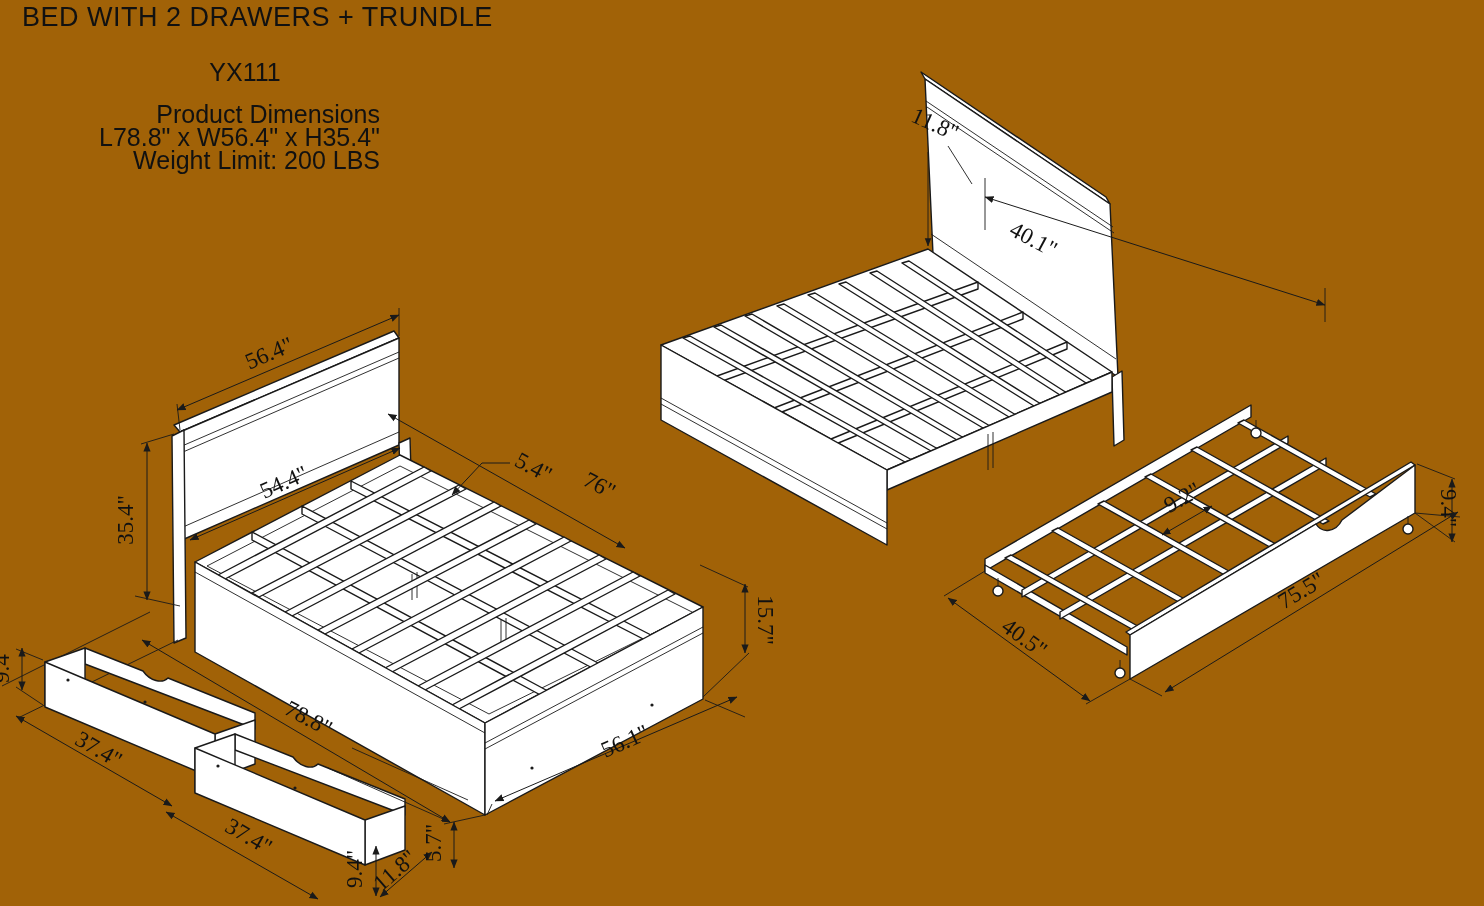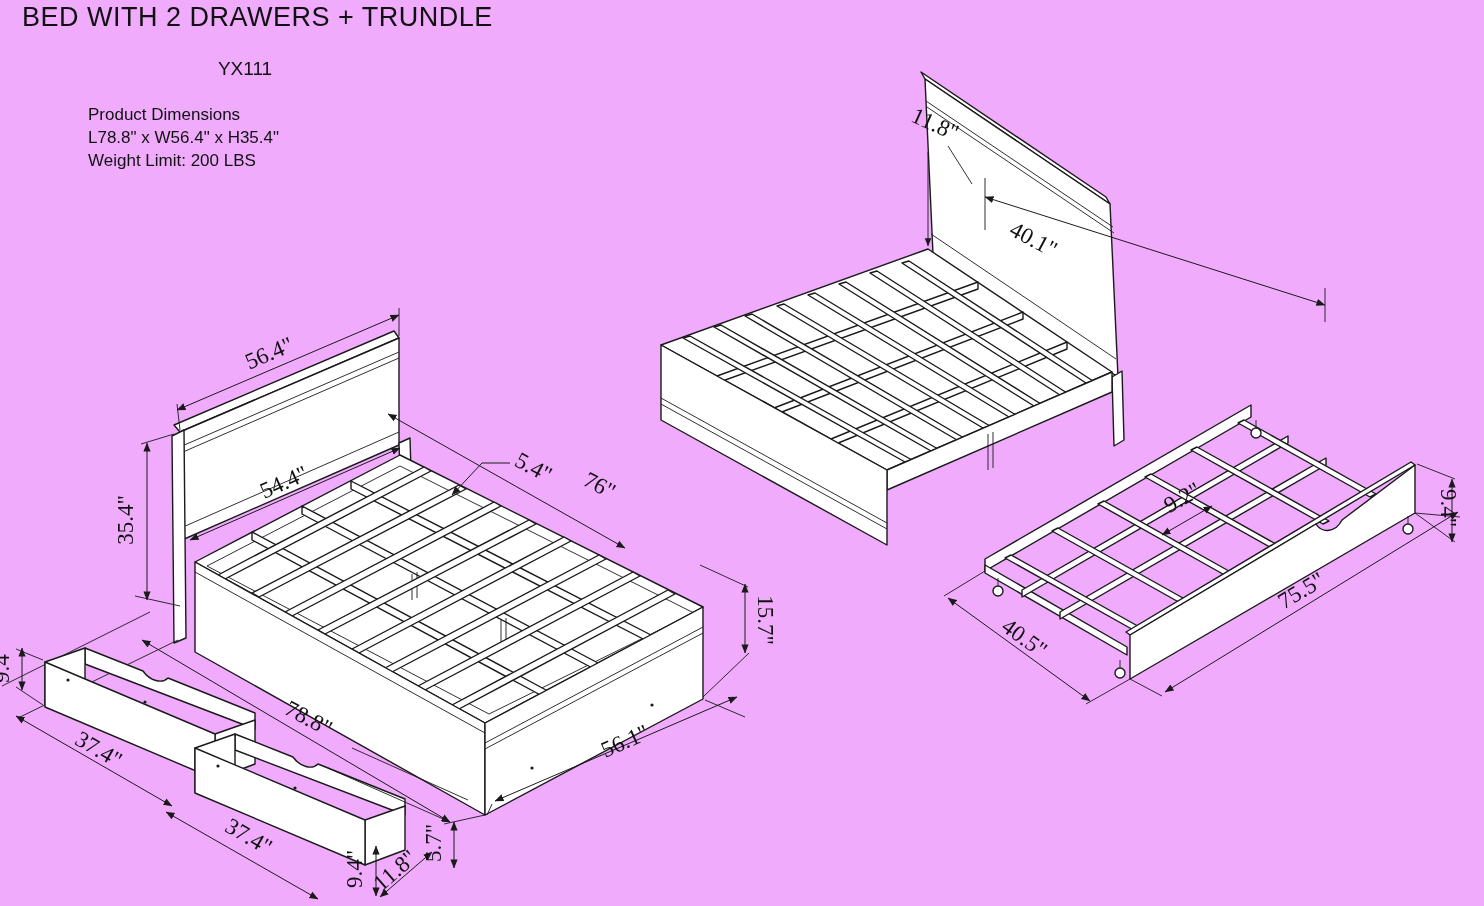"BED WITH 2 DRAWERS +" .sheet { background: #f0abfc -> #a16207 }
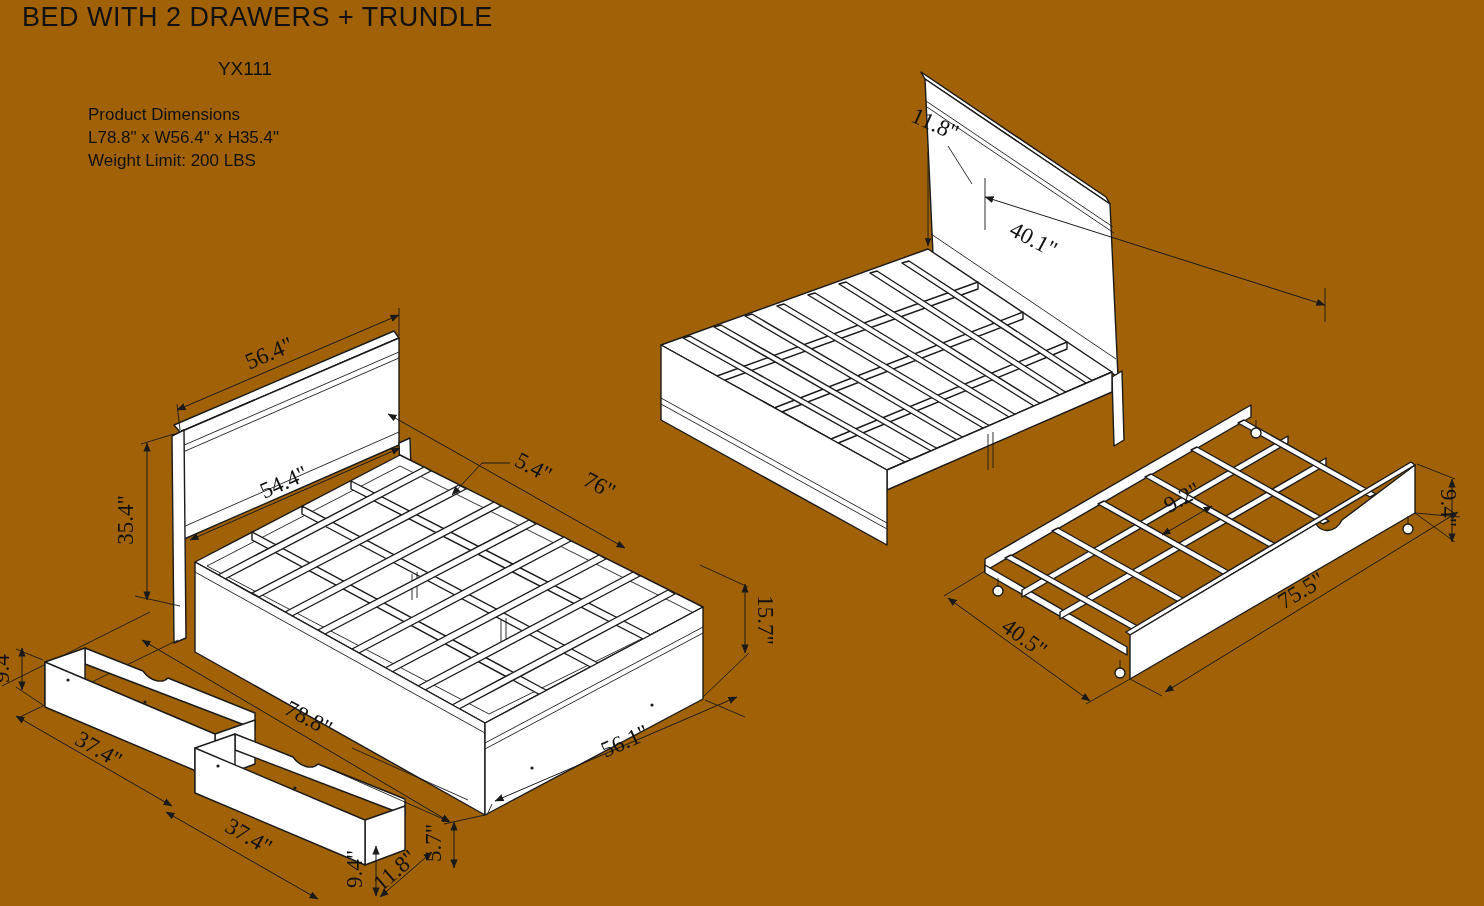"YX111" .model { font-size: 19px -> 25px }
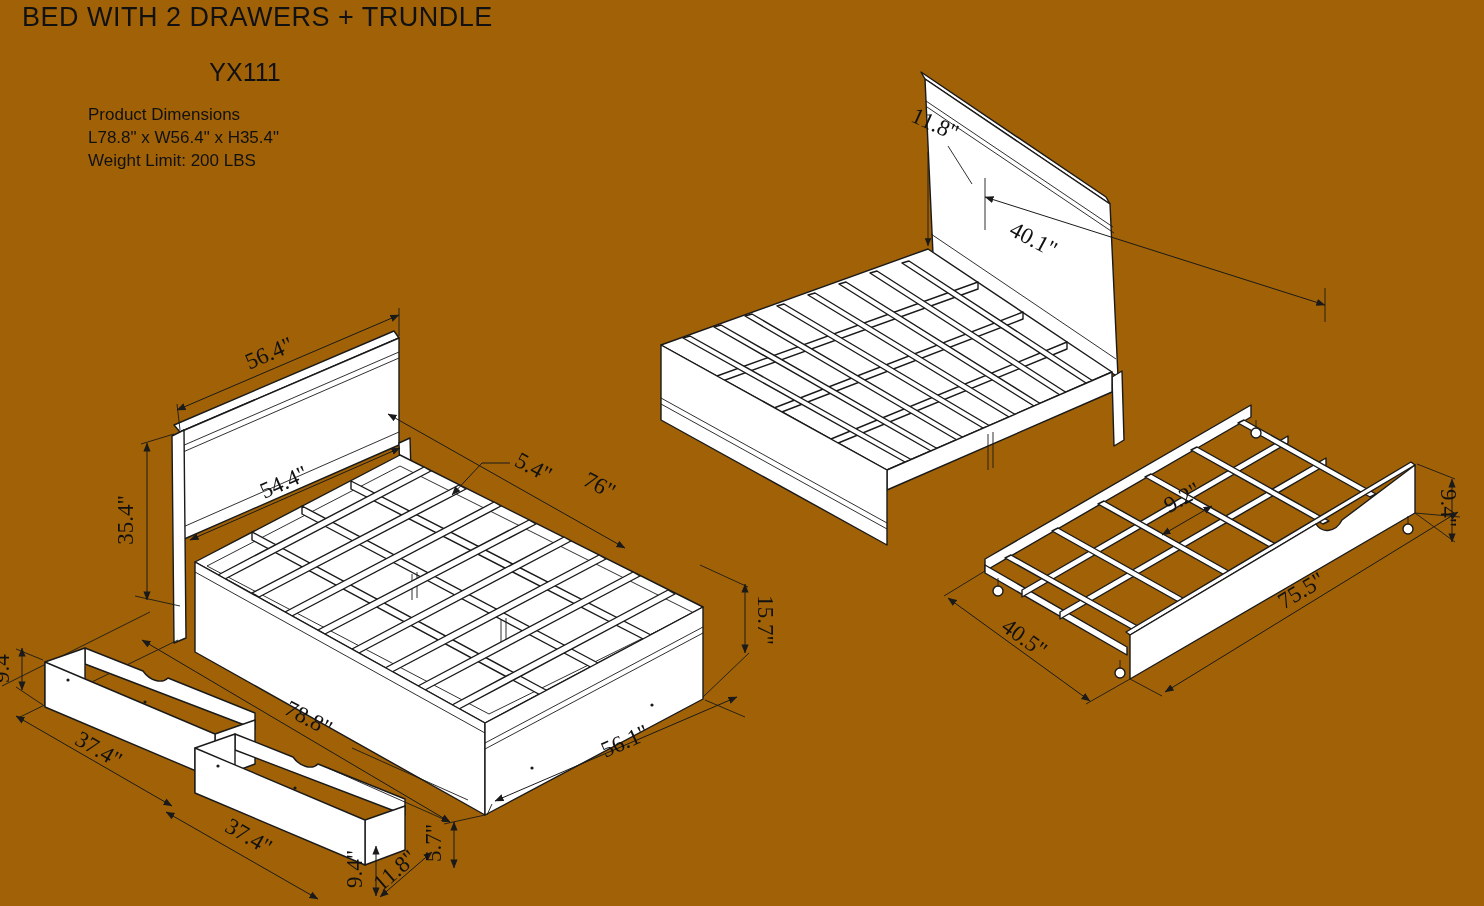"Product Dimensions" .prodinfo { font-size: 17px -> 25px; text-align: left -> right }
